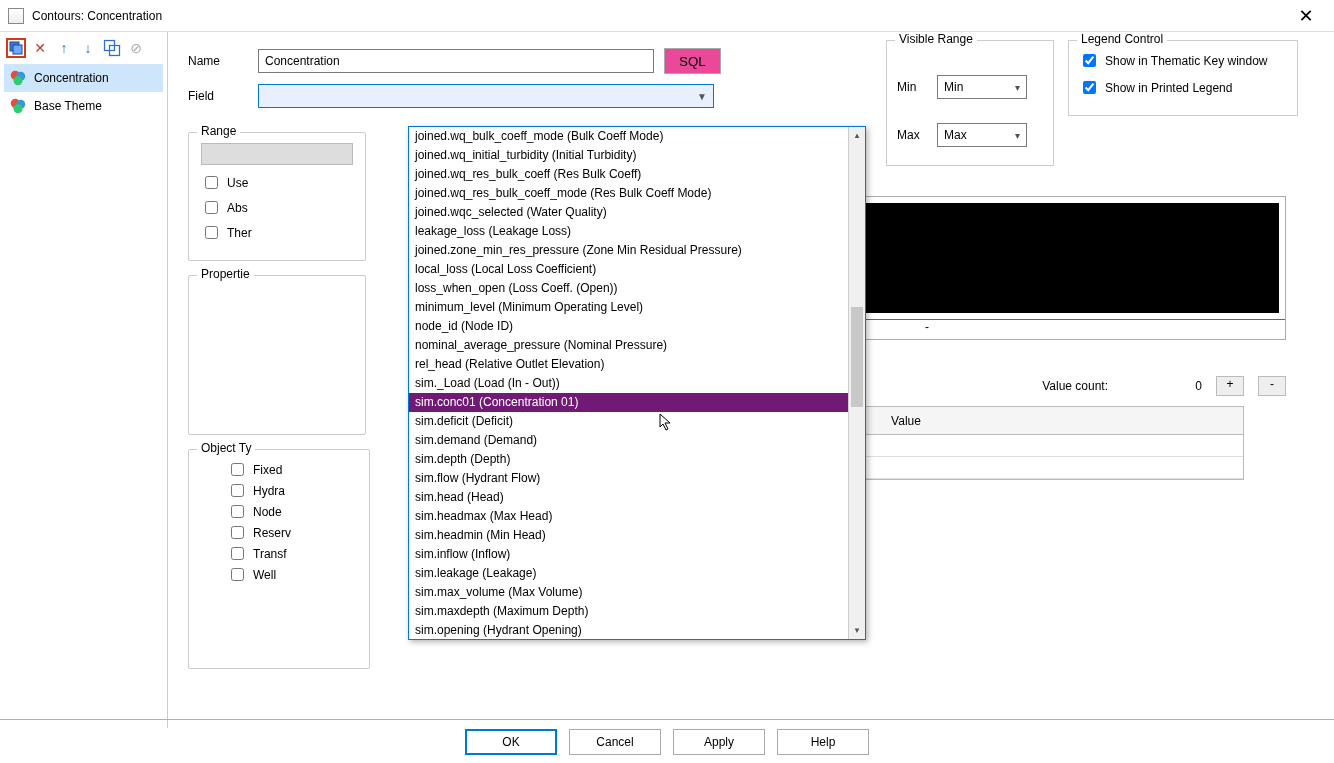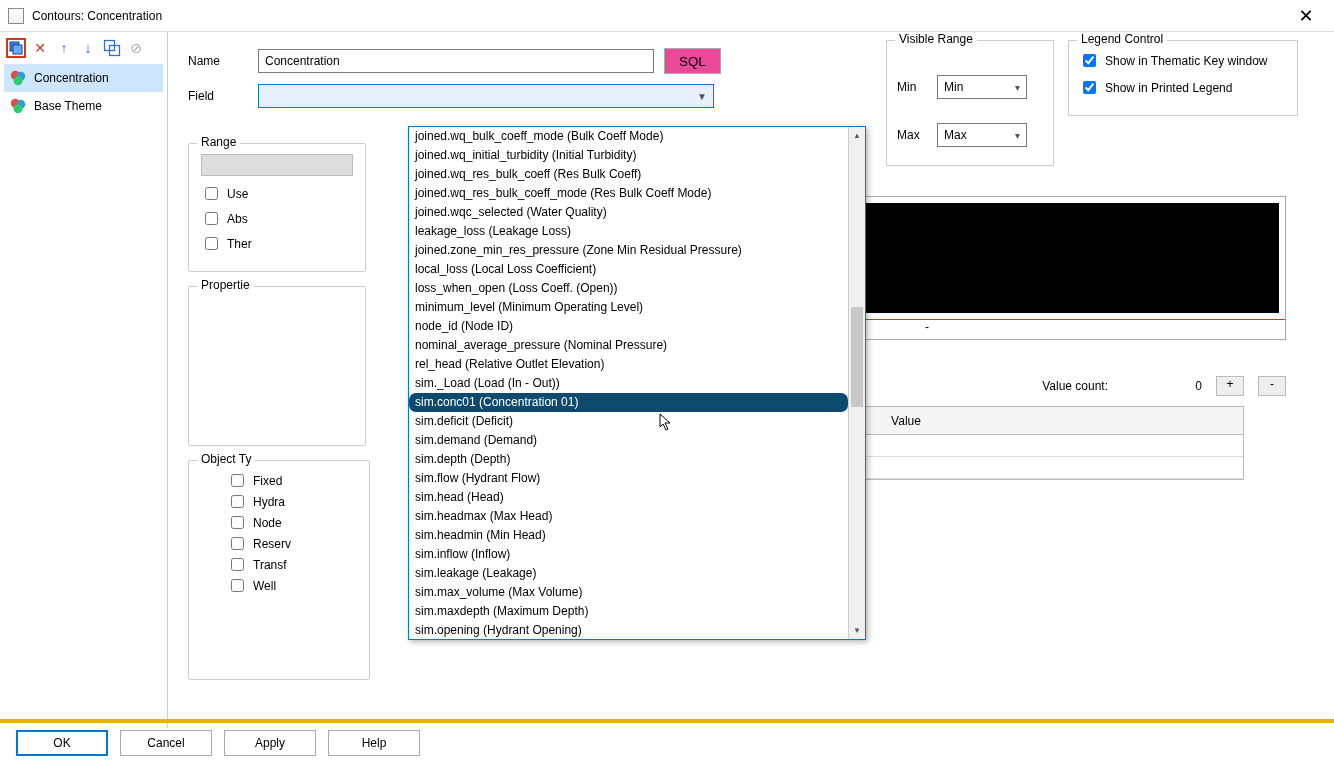"Range" div.group { margin-top: 35px -> 24px }
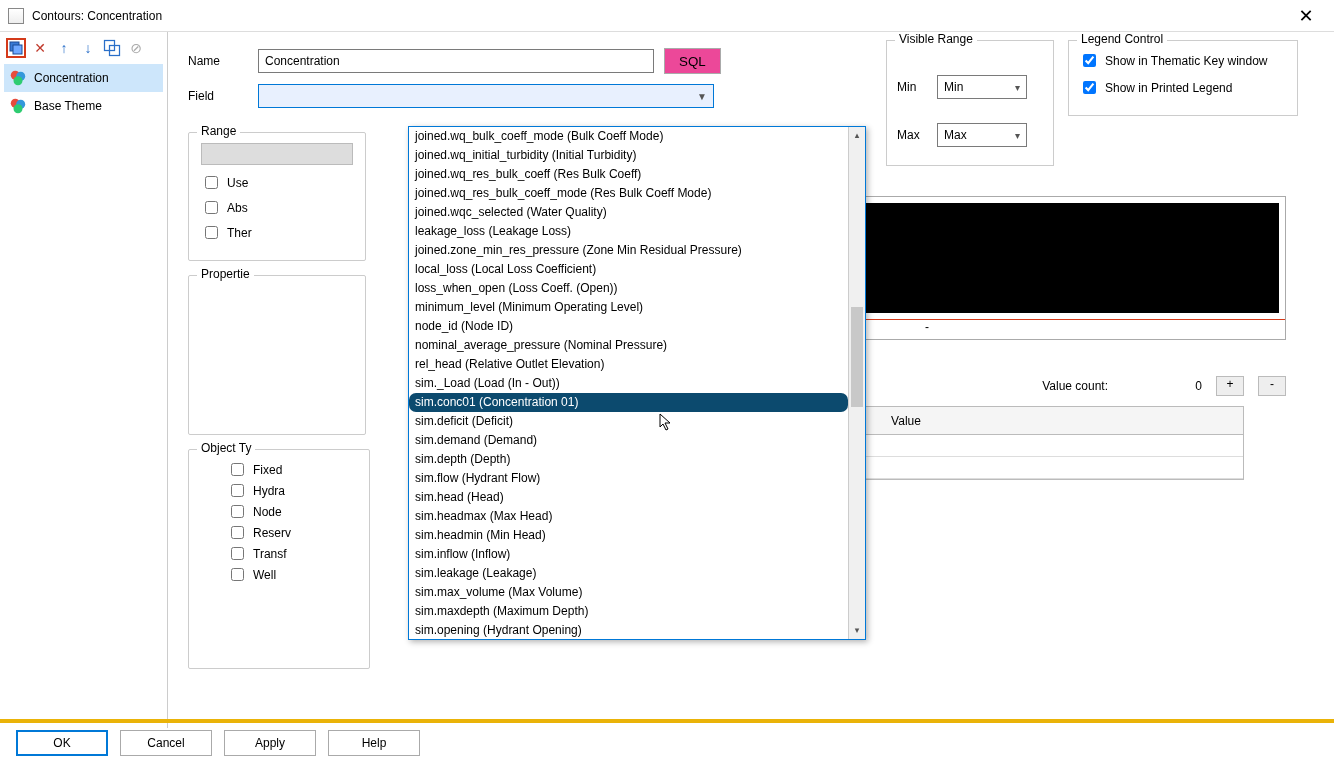"sim.conc01 (Concentration 01)" .dropdown-item.sel { background: #0c4a6e -> #701a75; border-radius: 7px -> none }
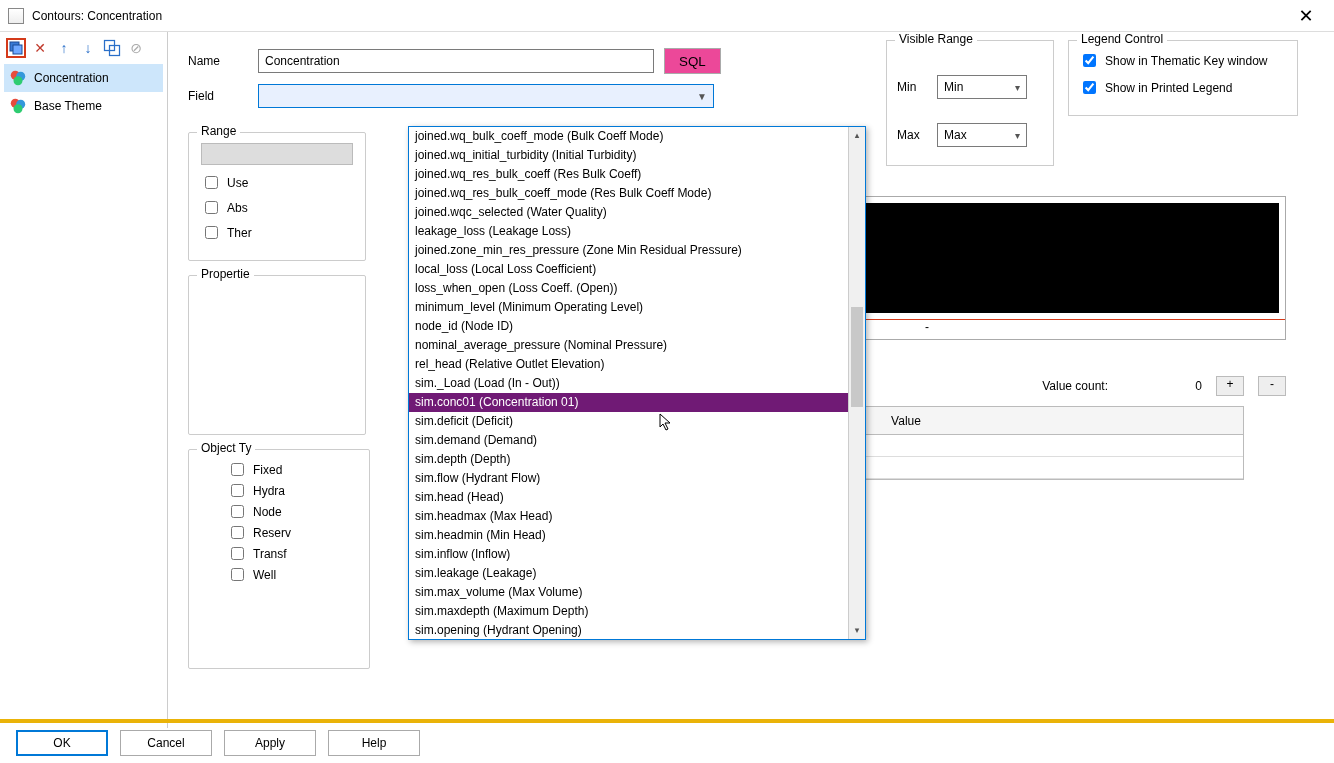"OK" .buttons { border-top: 4px solid #eab308 -> 1px solid #eab308; justify-content: flex-start -> center }
